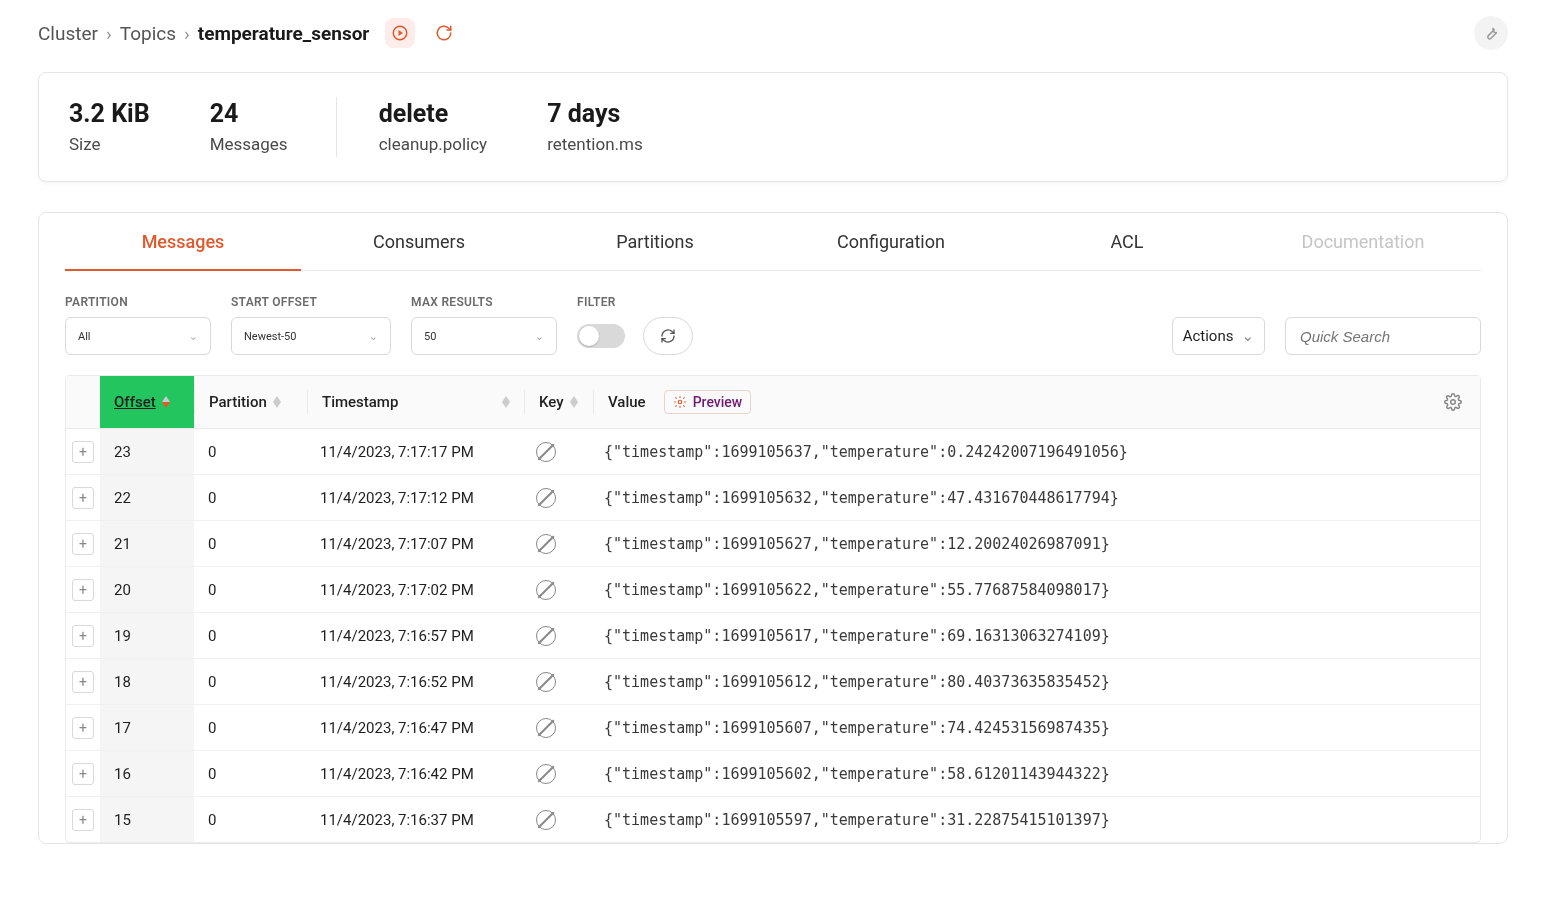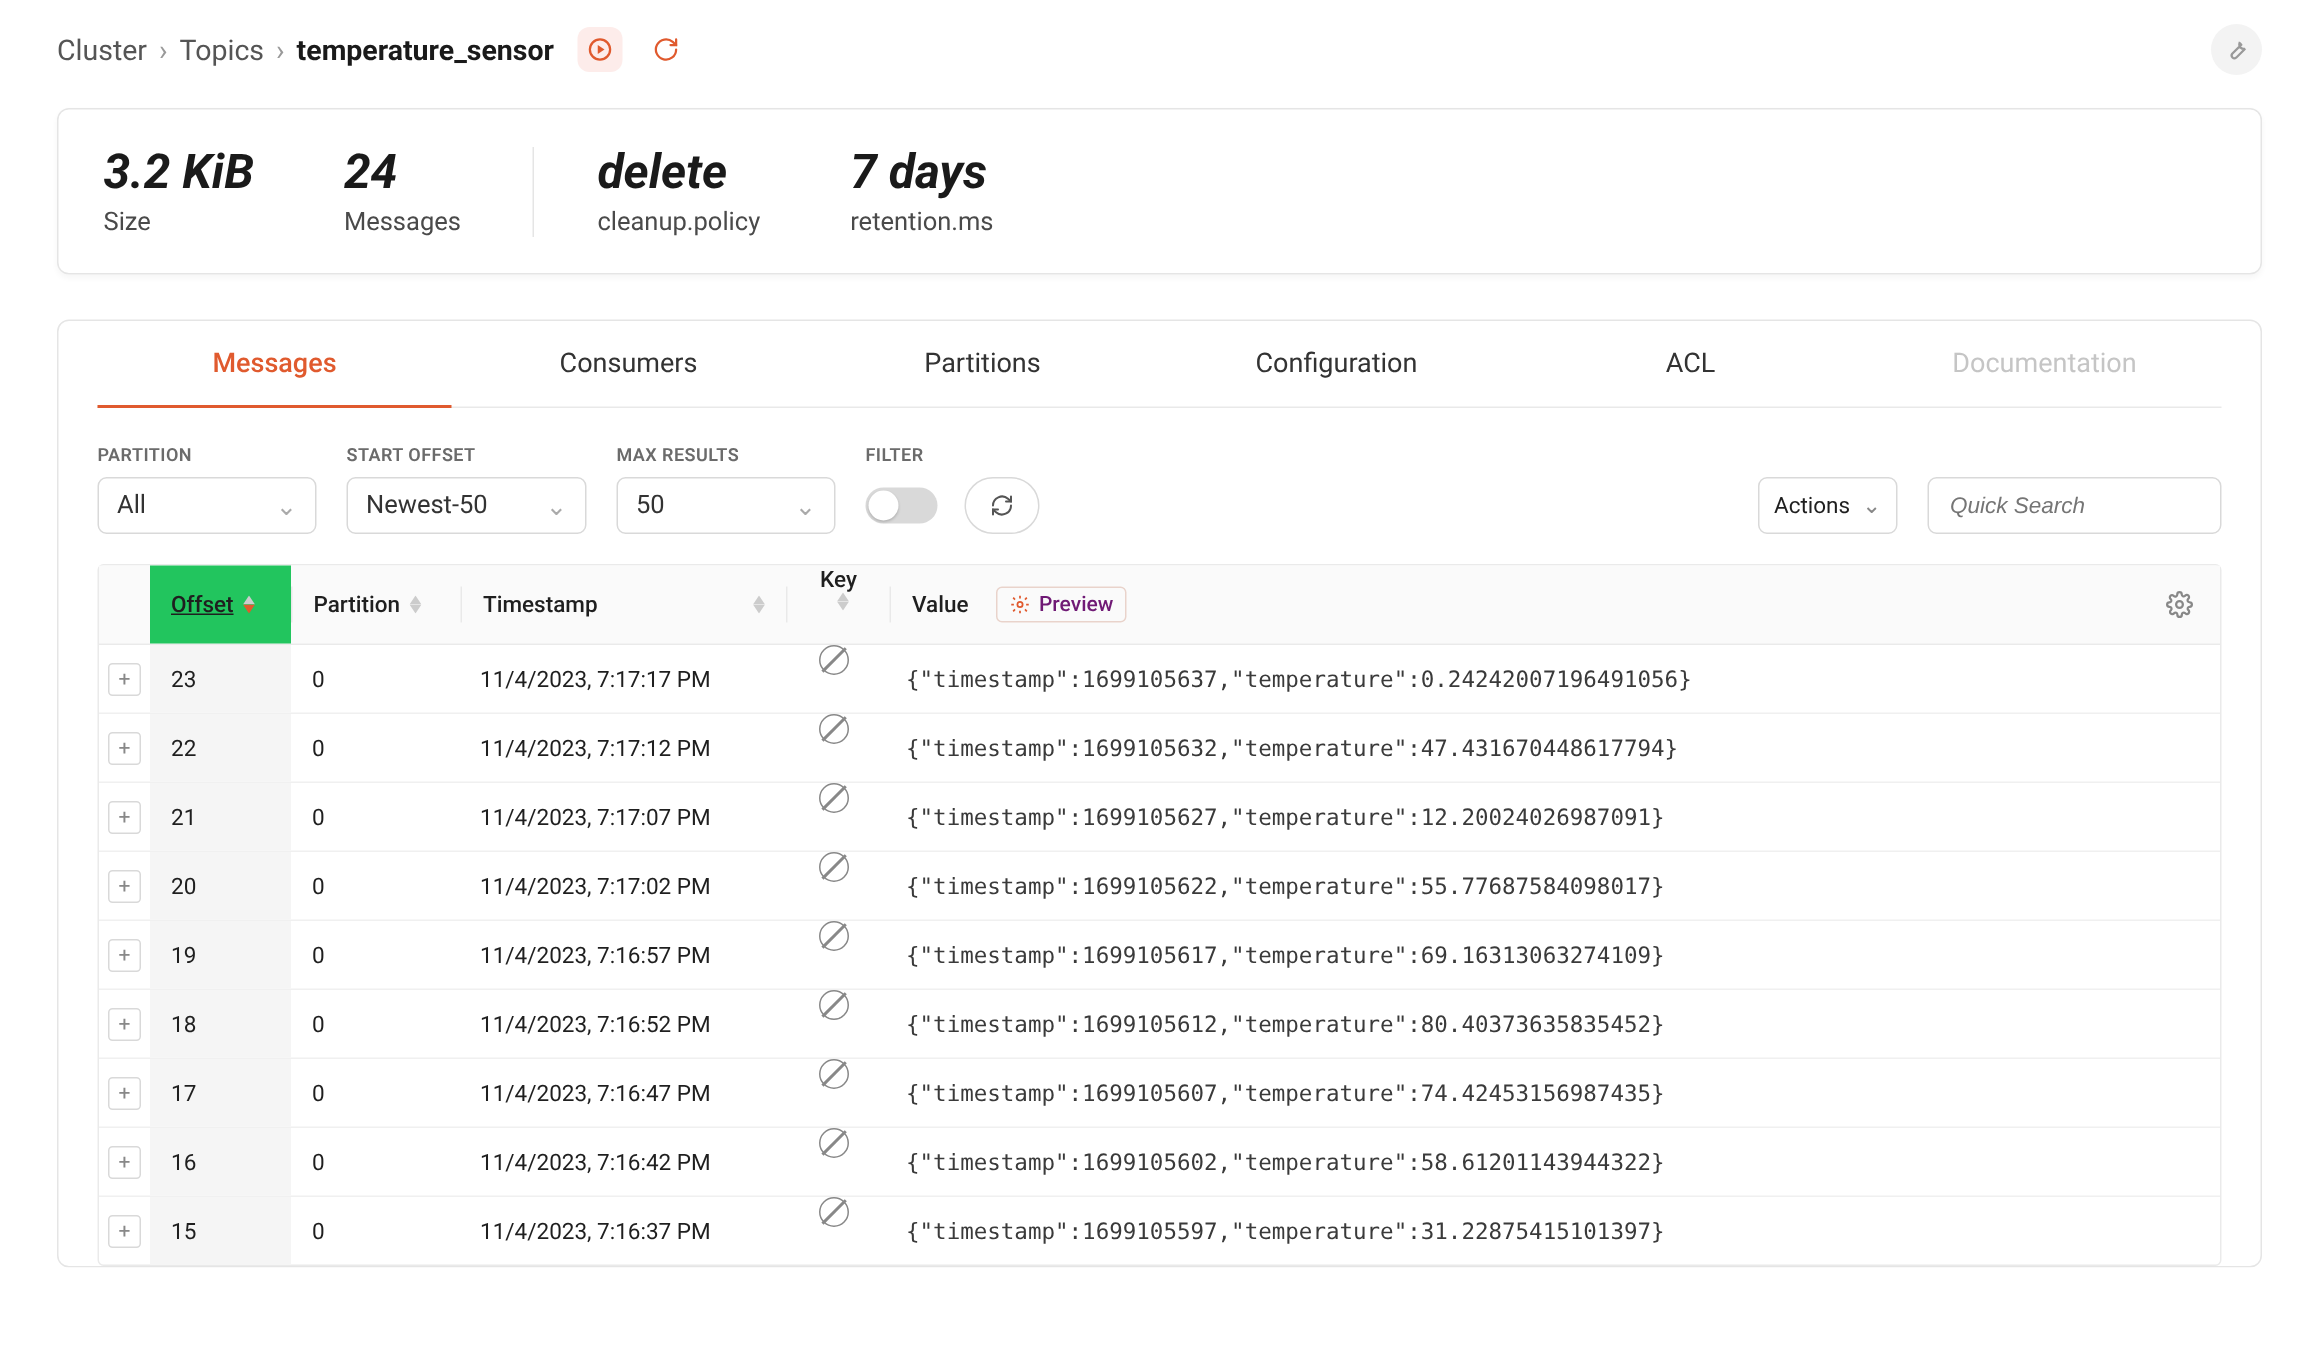"3.2 KiB" .stat .val { font-size: 32px -> 25px; font-style: italic -> none }
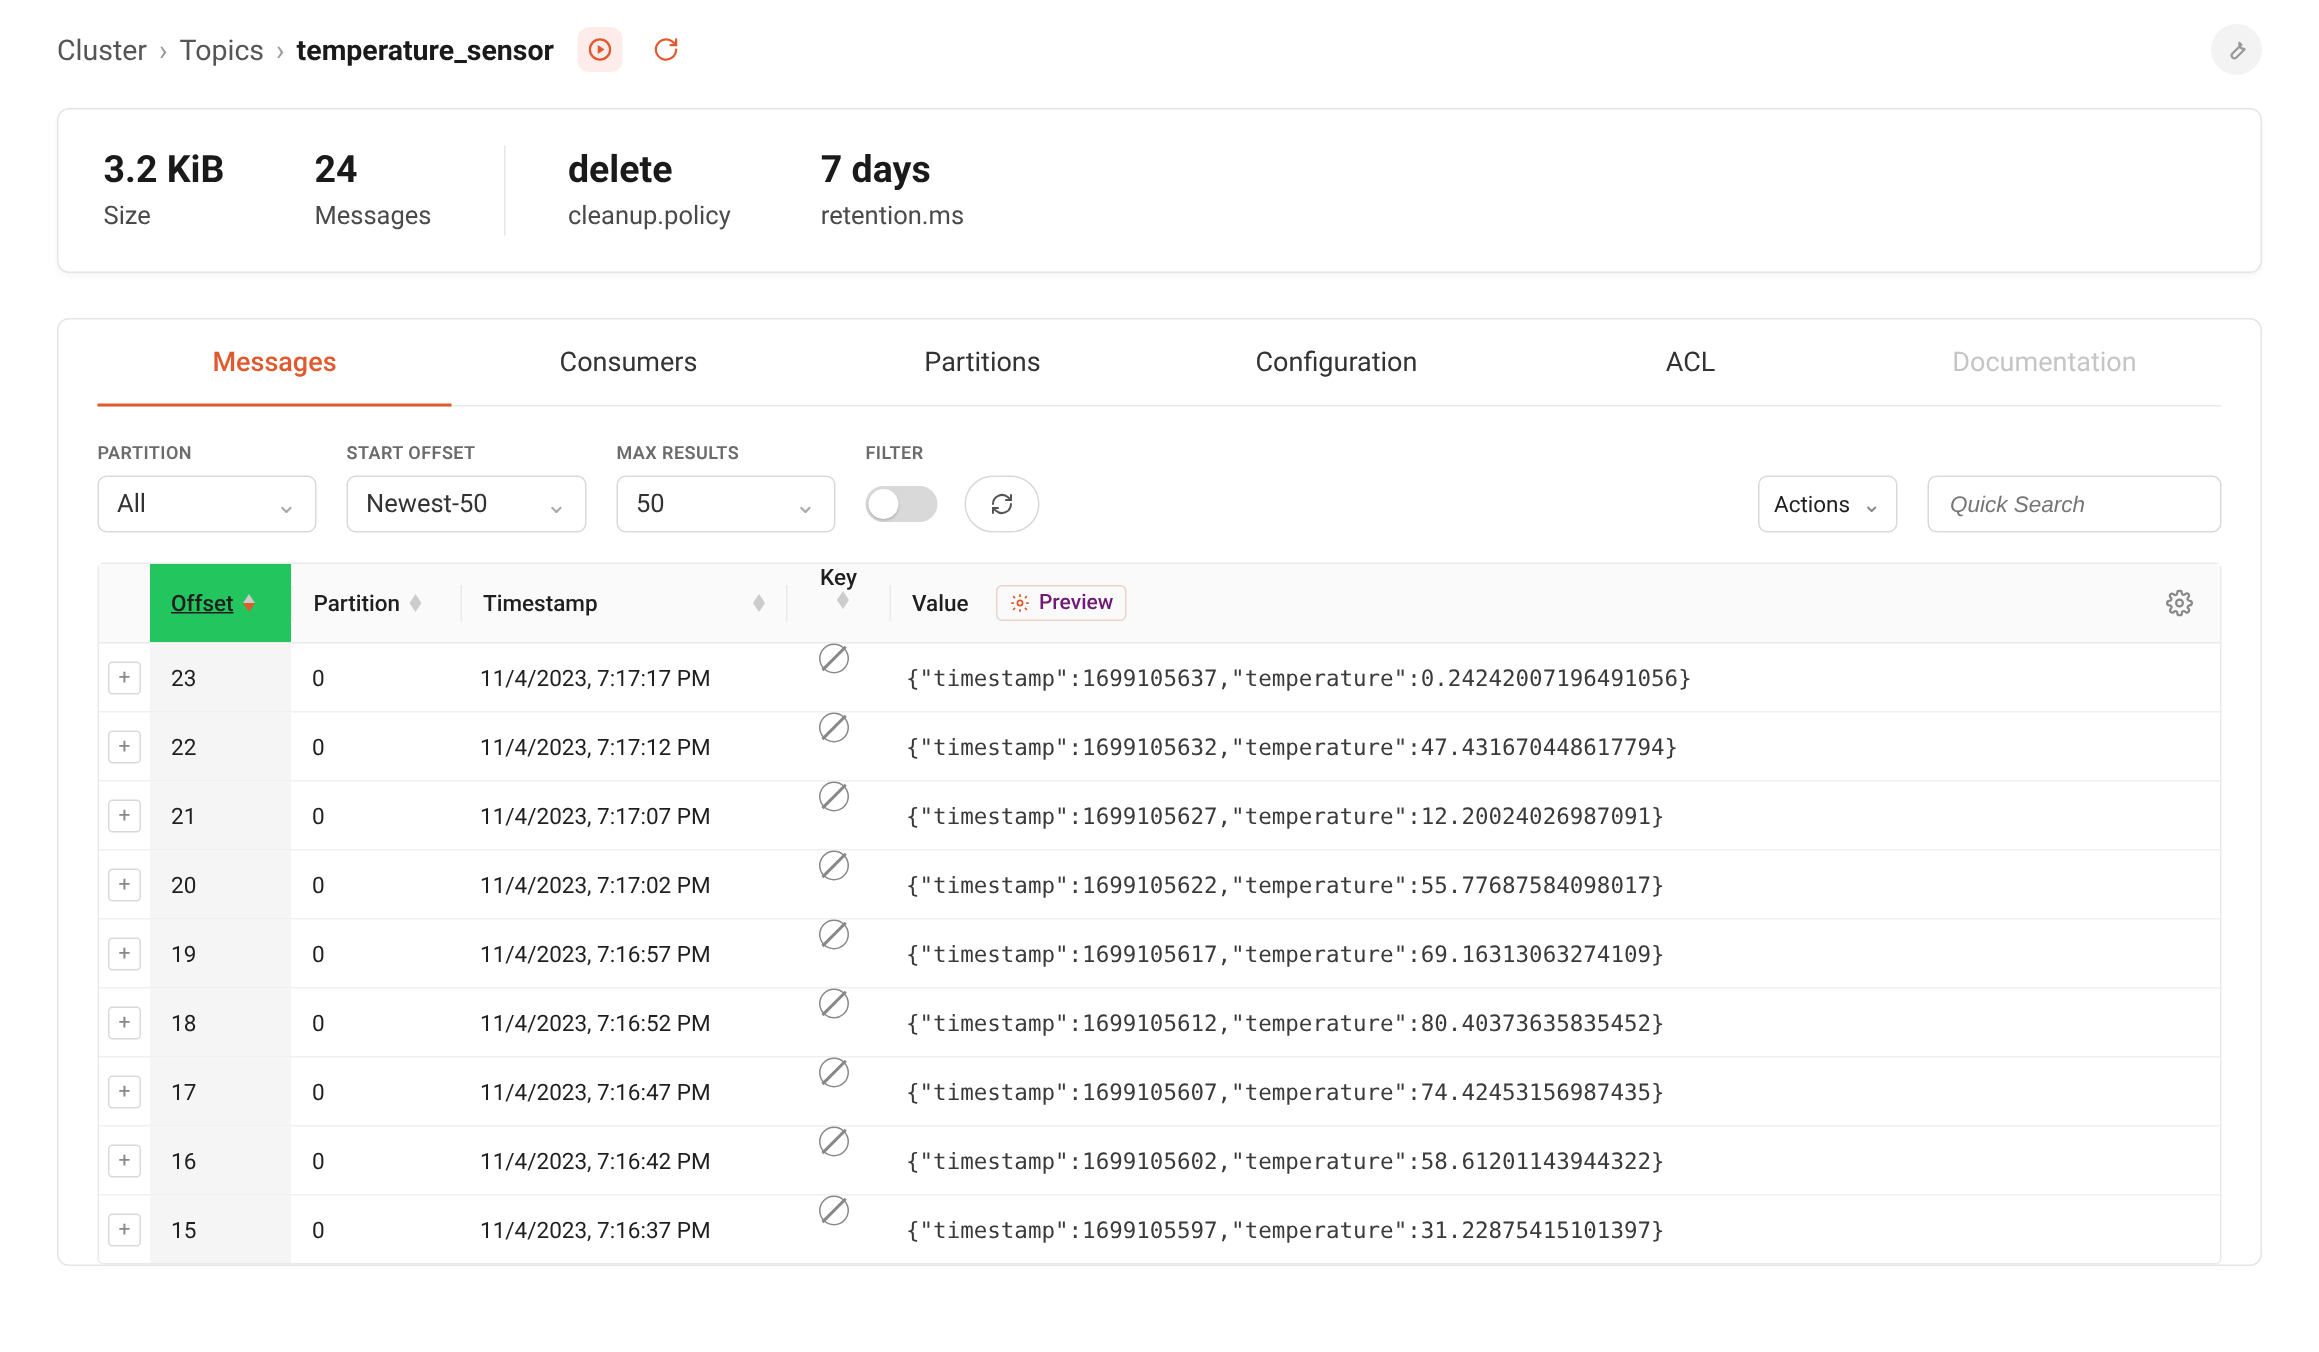"All" .select, .input, .btn { font-size: 17px -> 11px }
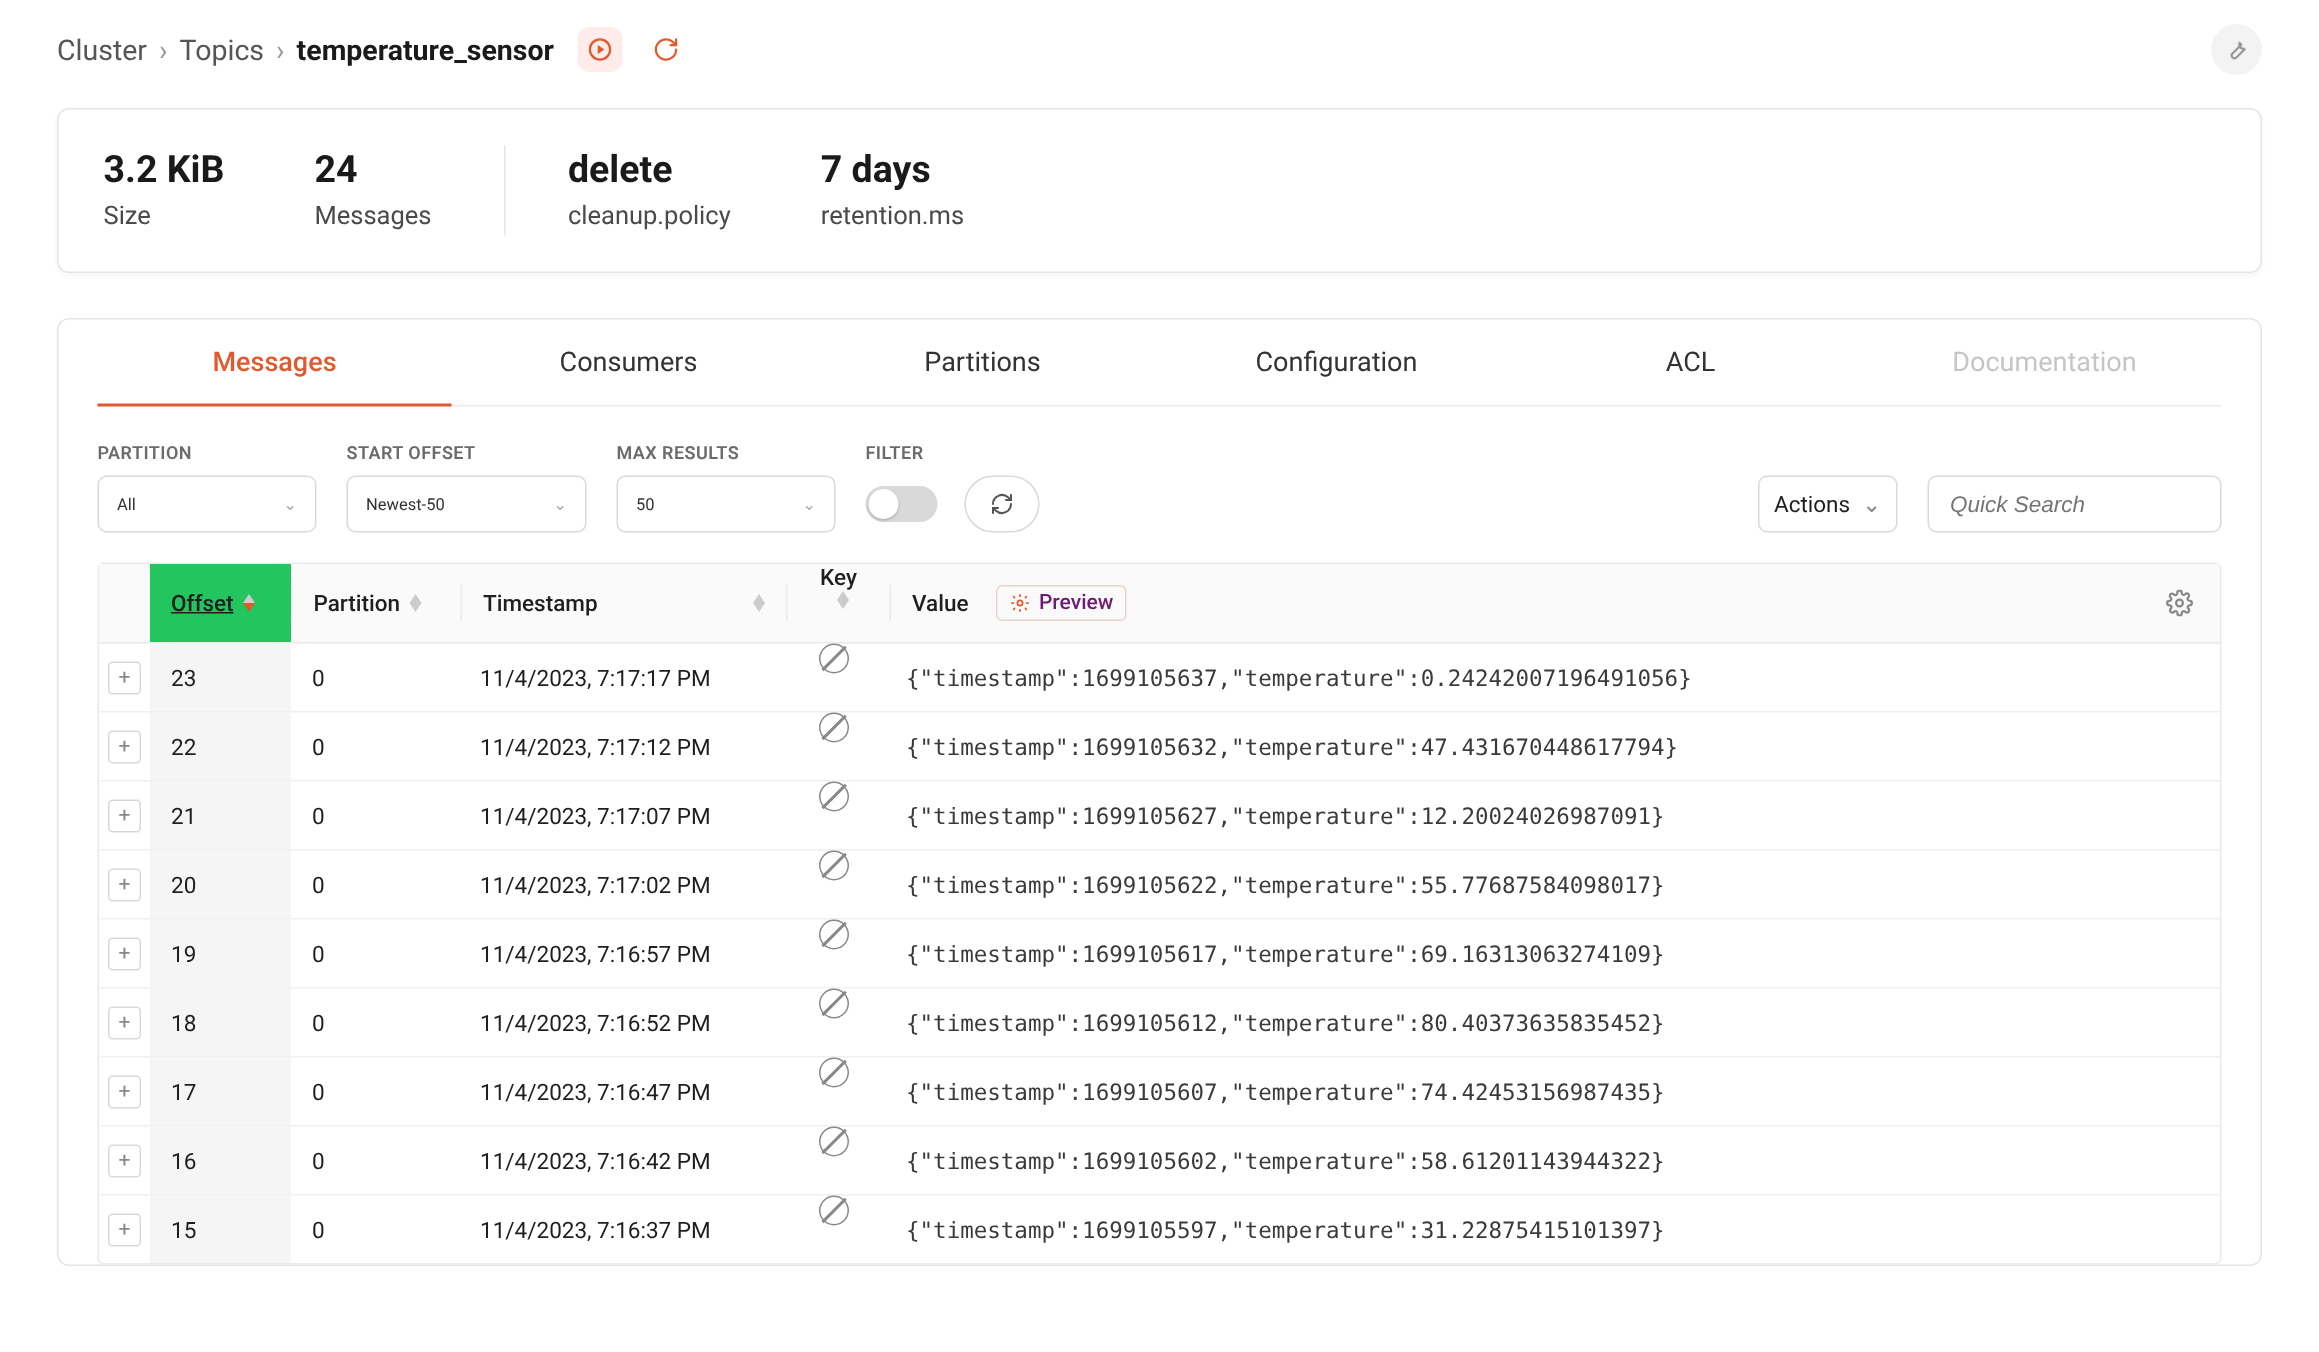"Key" .col-key { flex-direction: column -> none }
